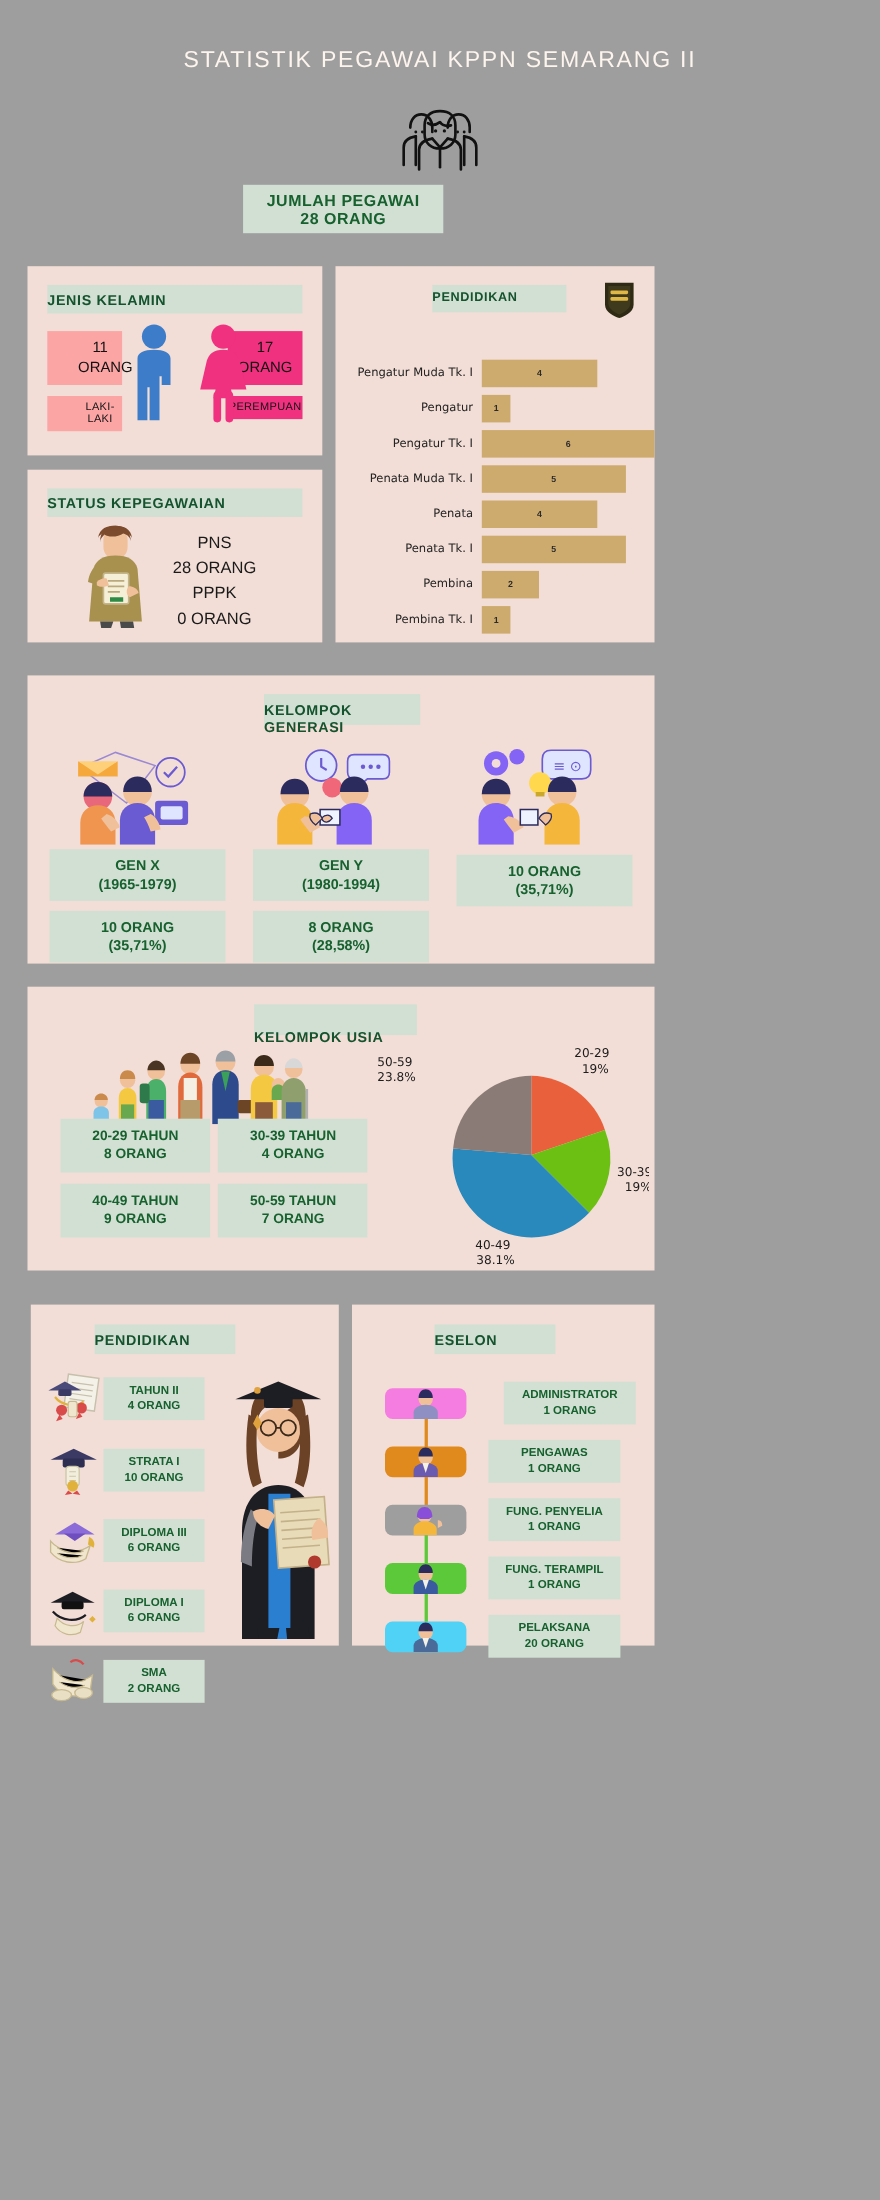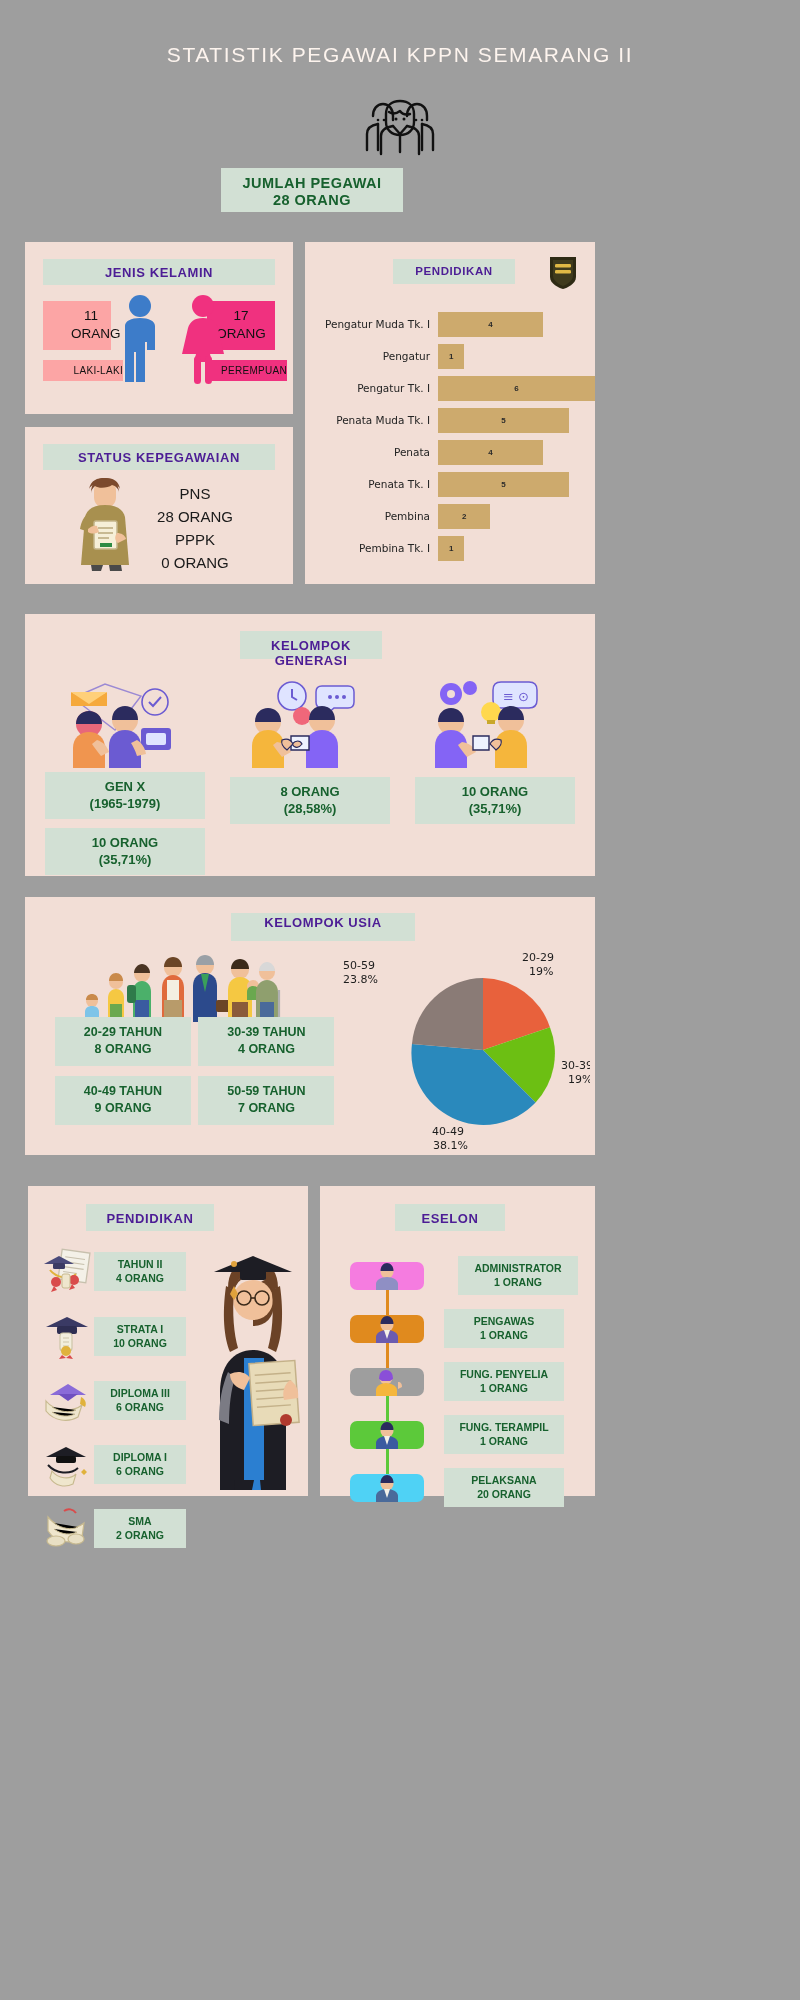"JENIS KELAMIN" .hdr { color: #4c1d95 -> #14532d; text-align: center -> left }
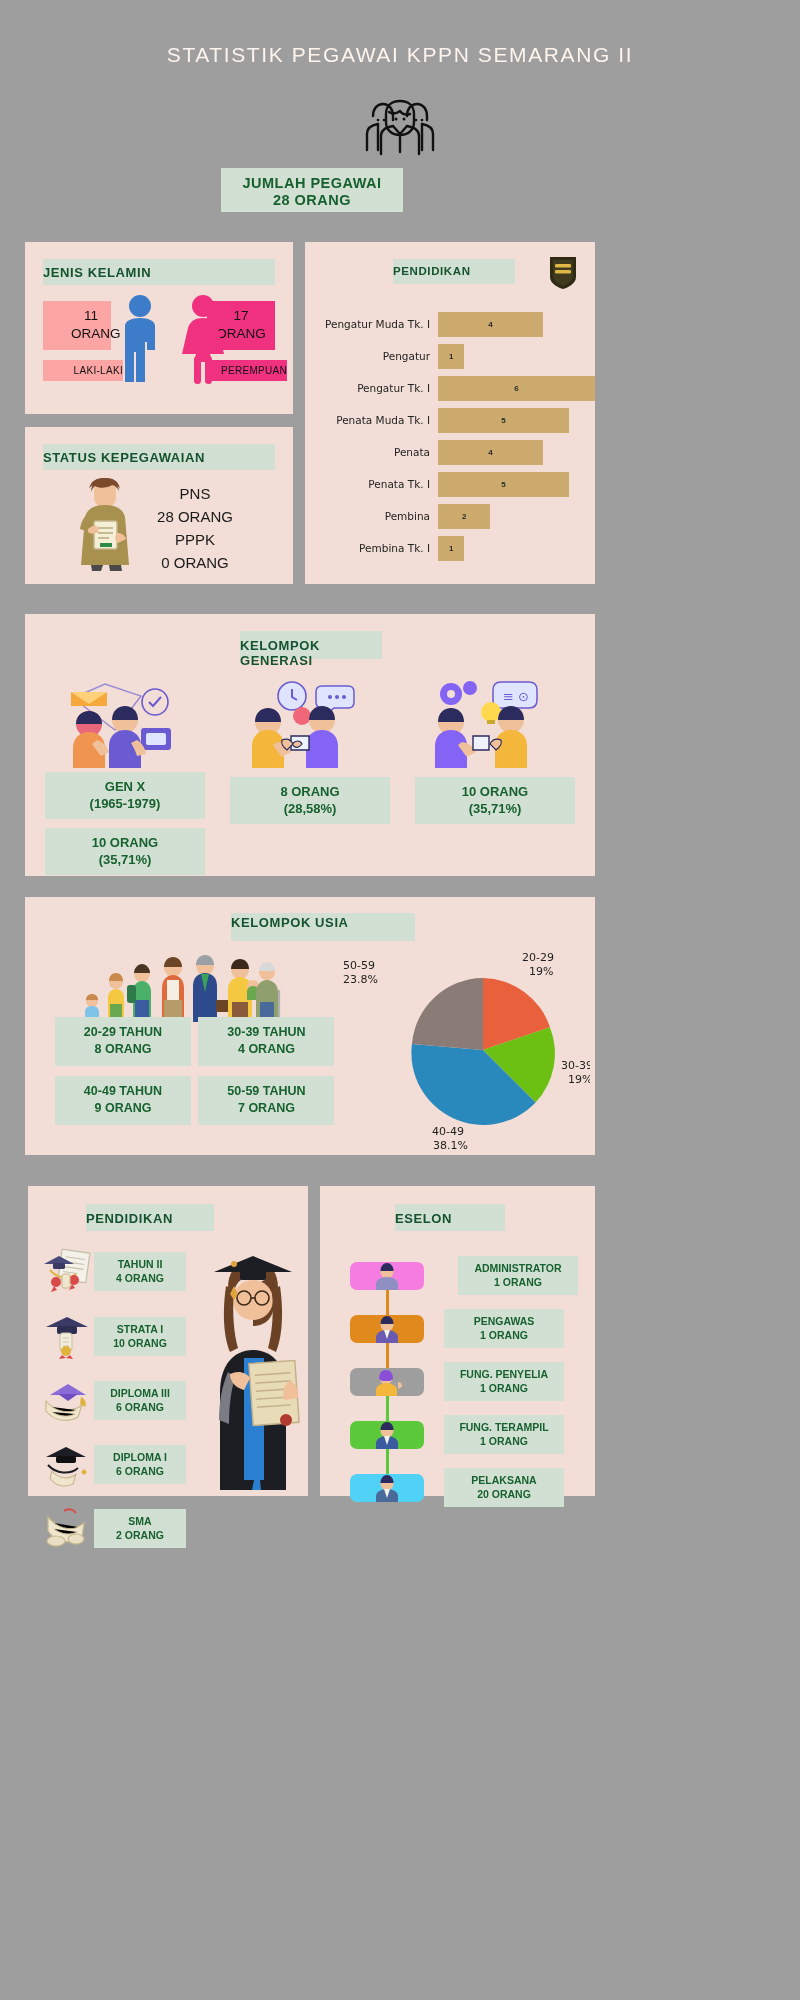"Pengatur Muda Tk. I" .rank-rows { top: 66px -> 81px }
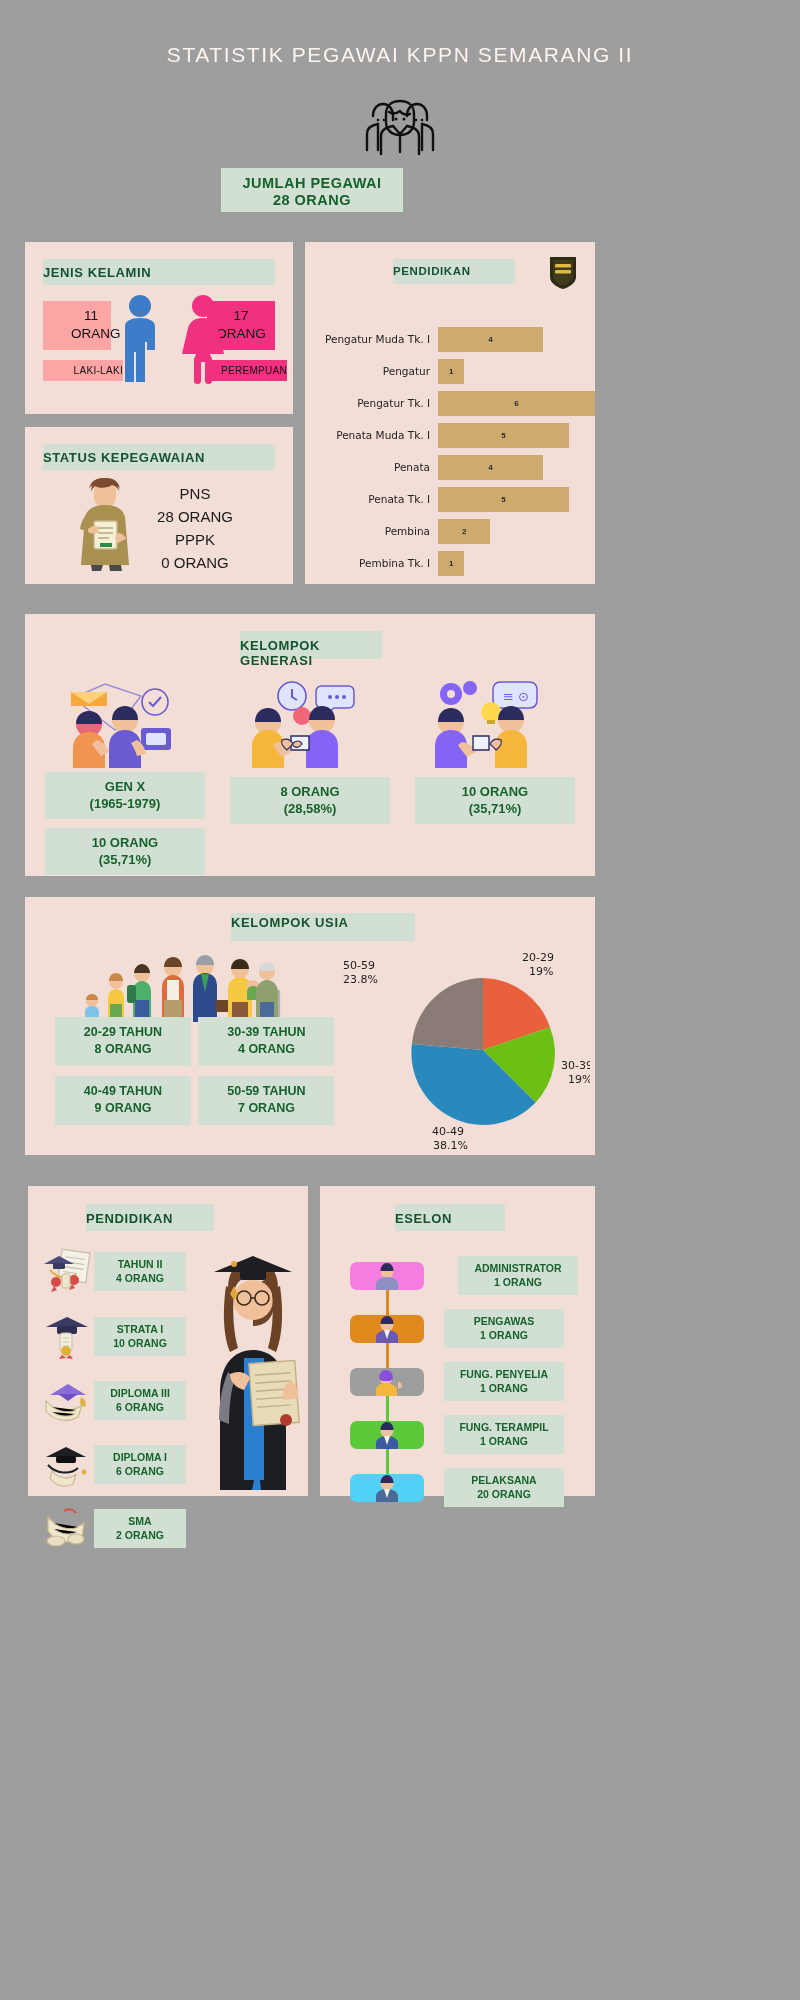"LAKI-LAKI" .g-lbl { text-align: right -> center; width: 80px -> 68px }
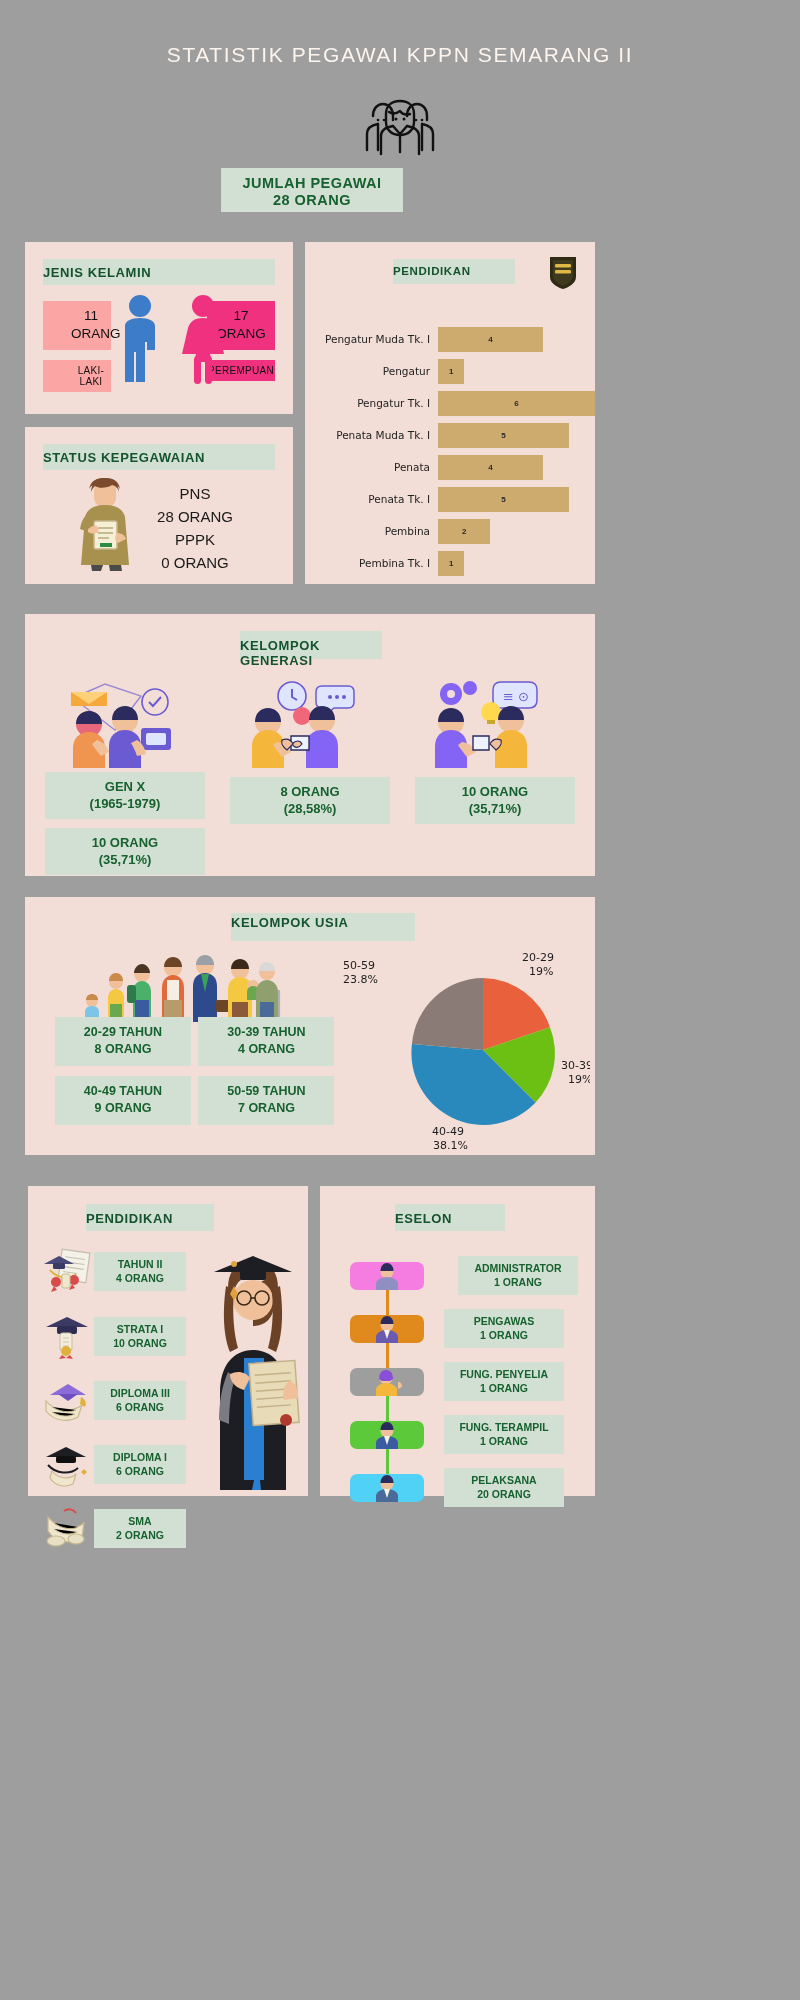"GEN Y" div.chip { html: none -> <div> <div>GEN Y</div> <div>(1980-1994)</div> </div> }
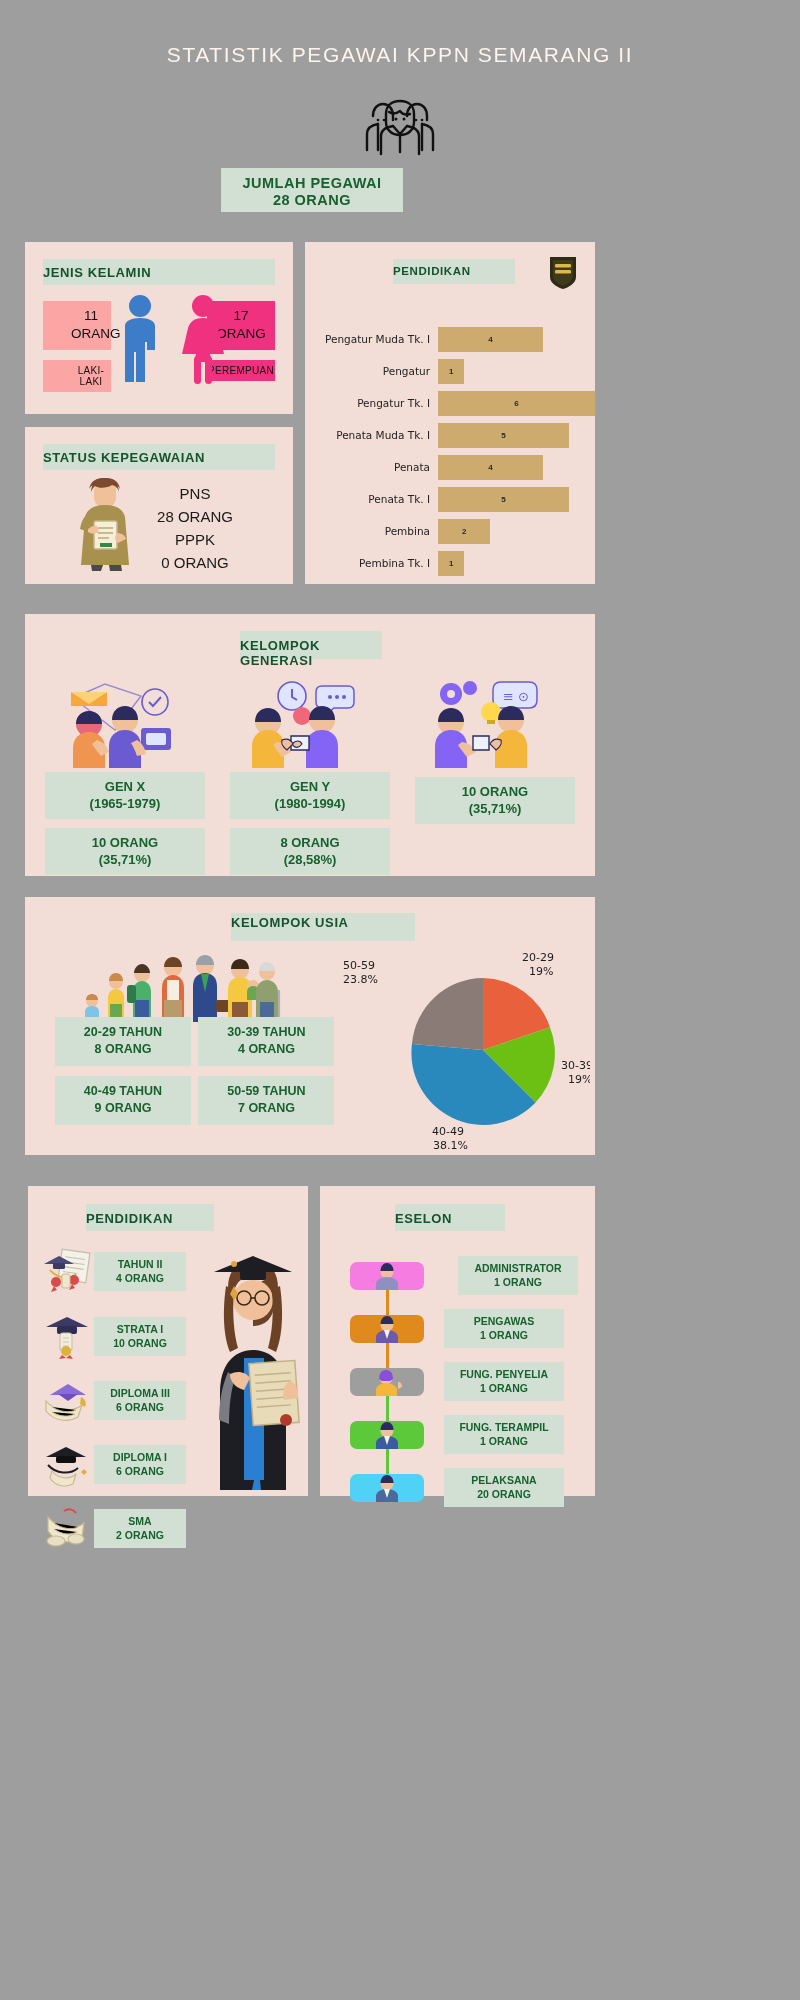"KELOMPOK USIA" #age-card .hdr { padding-top: 2px -> 22px; width: 184px -> 148px }
